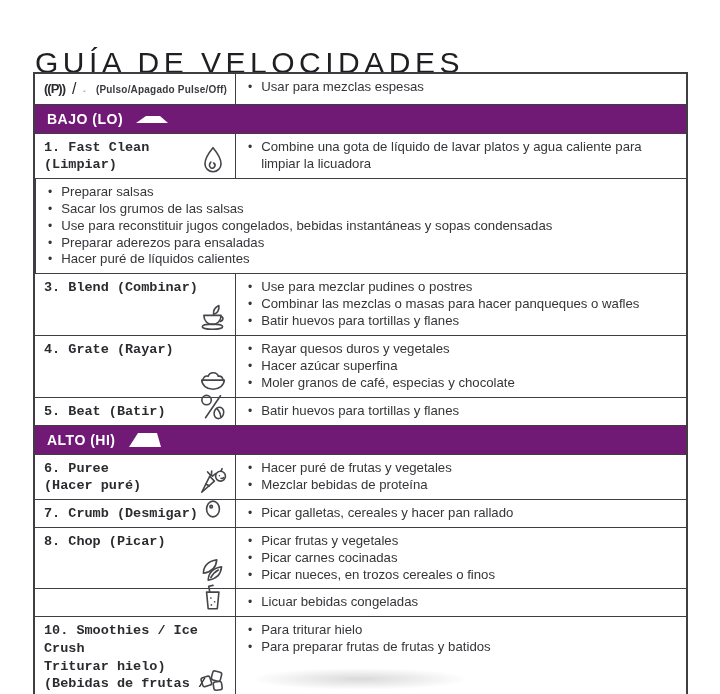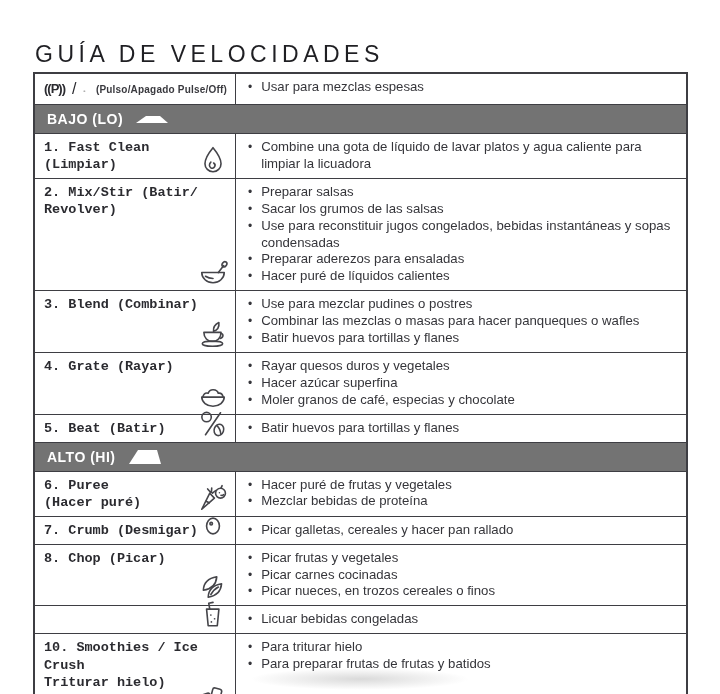"GUÍA DE VELOCIDADES" .page-title { font-size: 23px -> 30px }
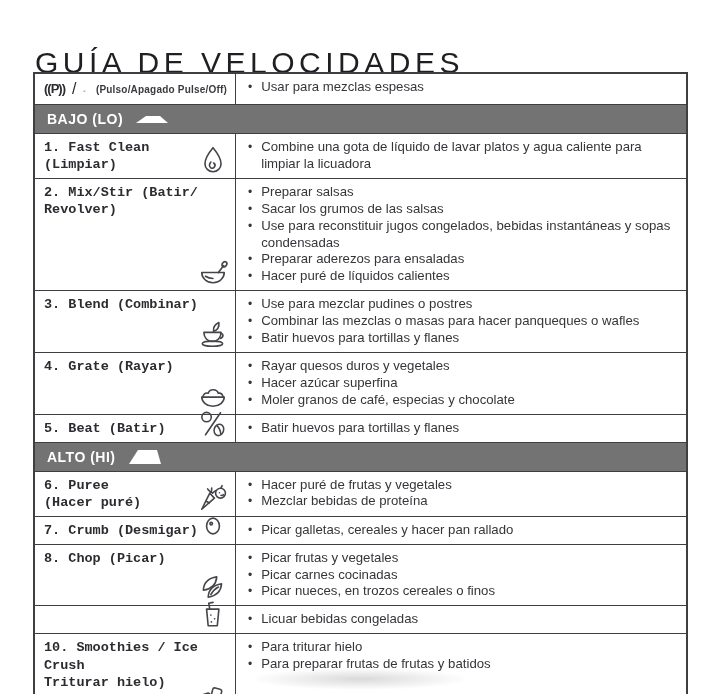"BAJO (LO)" .band { background: #737373 -> #701a75 }
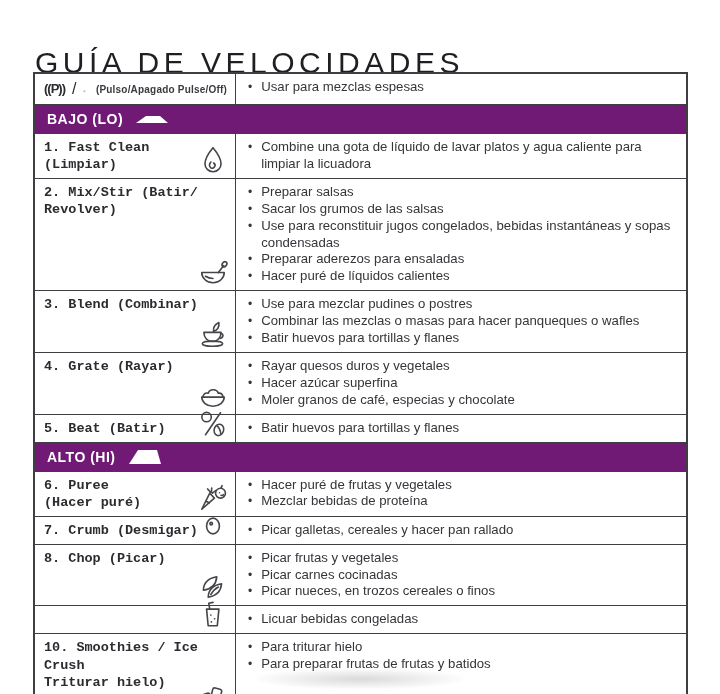"2. Mix/Stir (Batir/" div.cell { html: <div> <span>2. Mix/Stir (Batir/</span> <span>Revolver)</span> <span><svg> <path></path> <path></path> <line></line> <ellipse></ellipse> </svg></span> </div> -> none }
